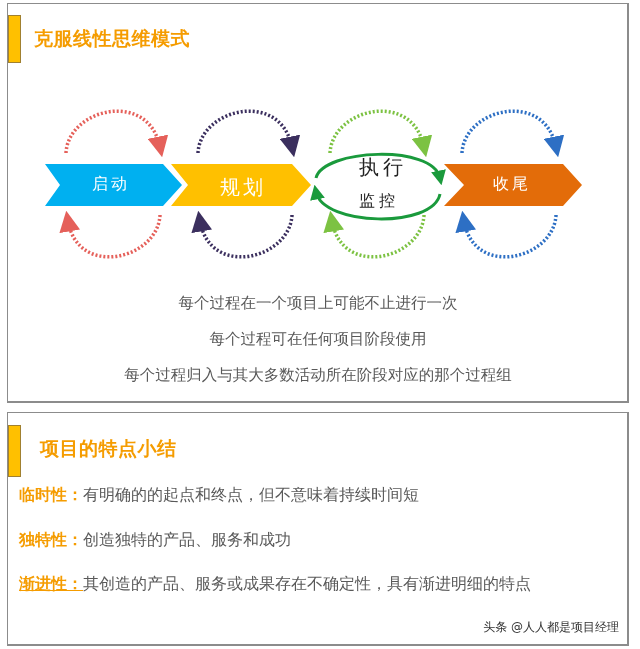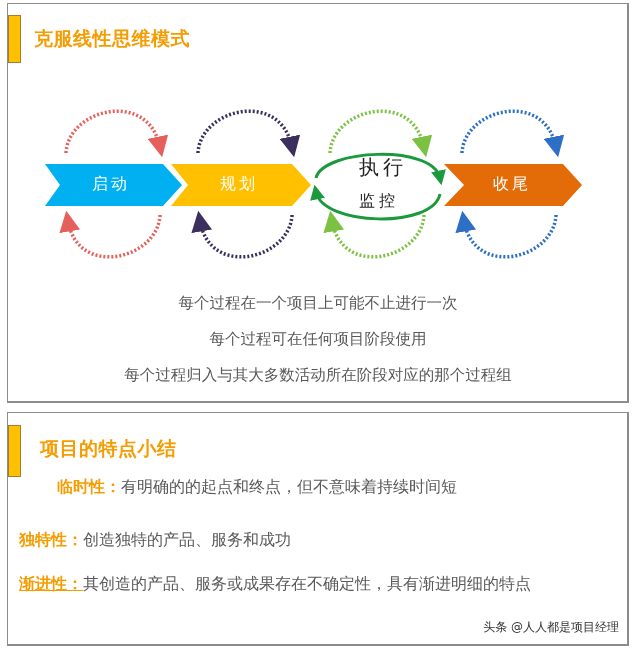"规划" div { font-size: 16px -> 20px }
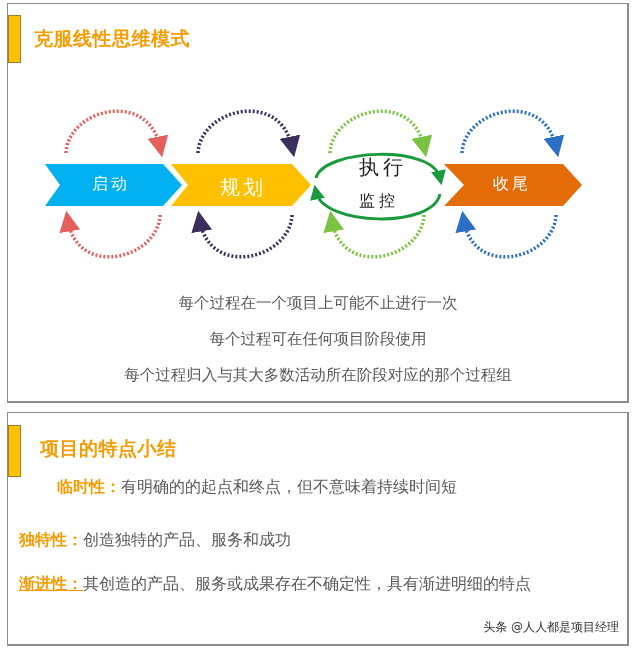"临时性：有明确的的起点和终点，但不意味着持续时间短" div.row { margin-left: 38px -> none; top: 64px -> 72px }
